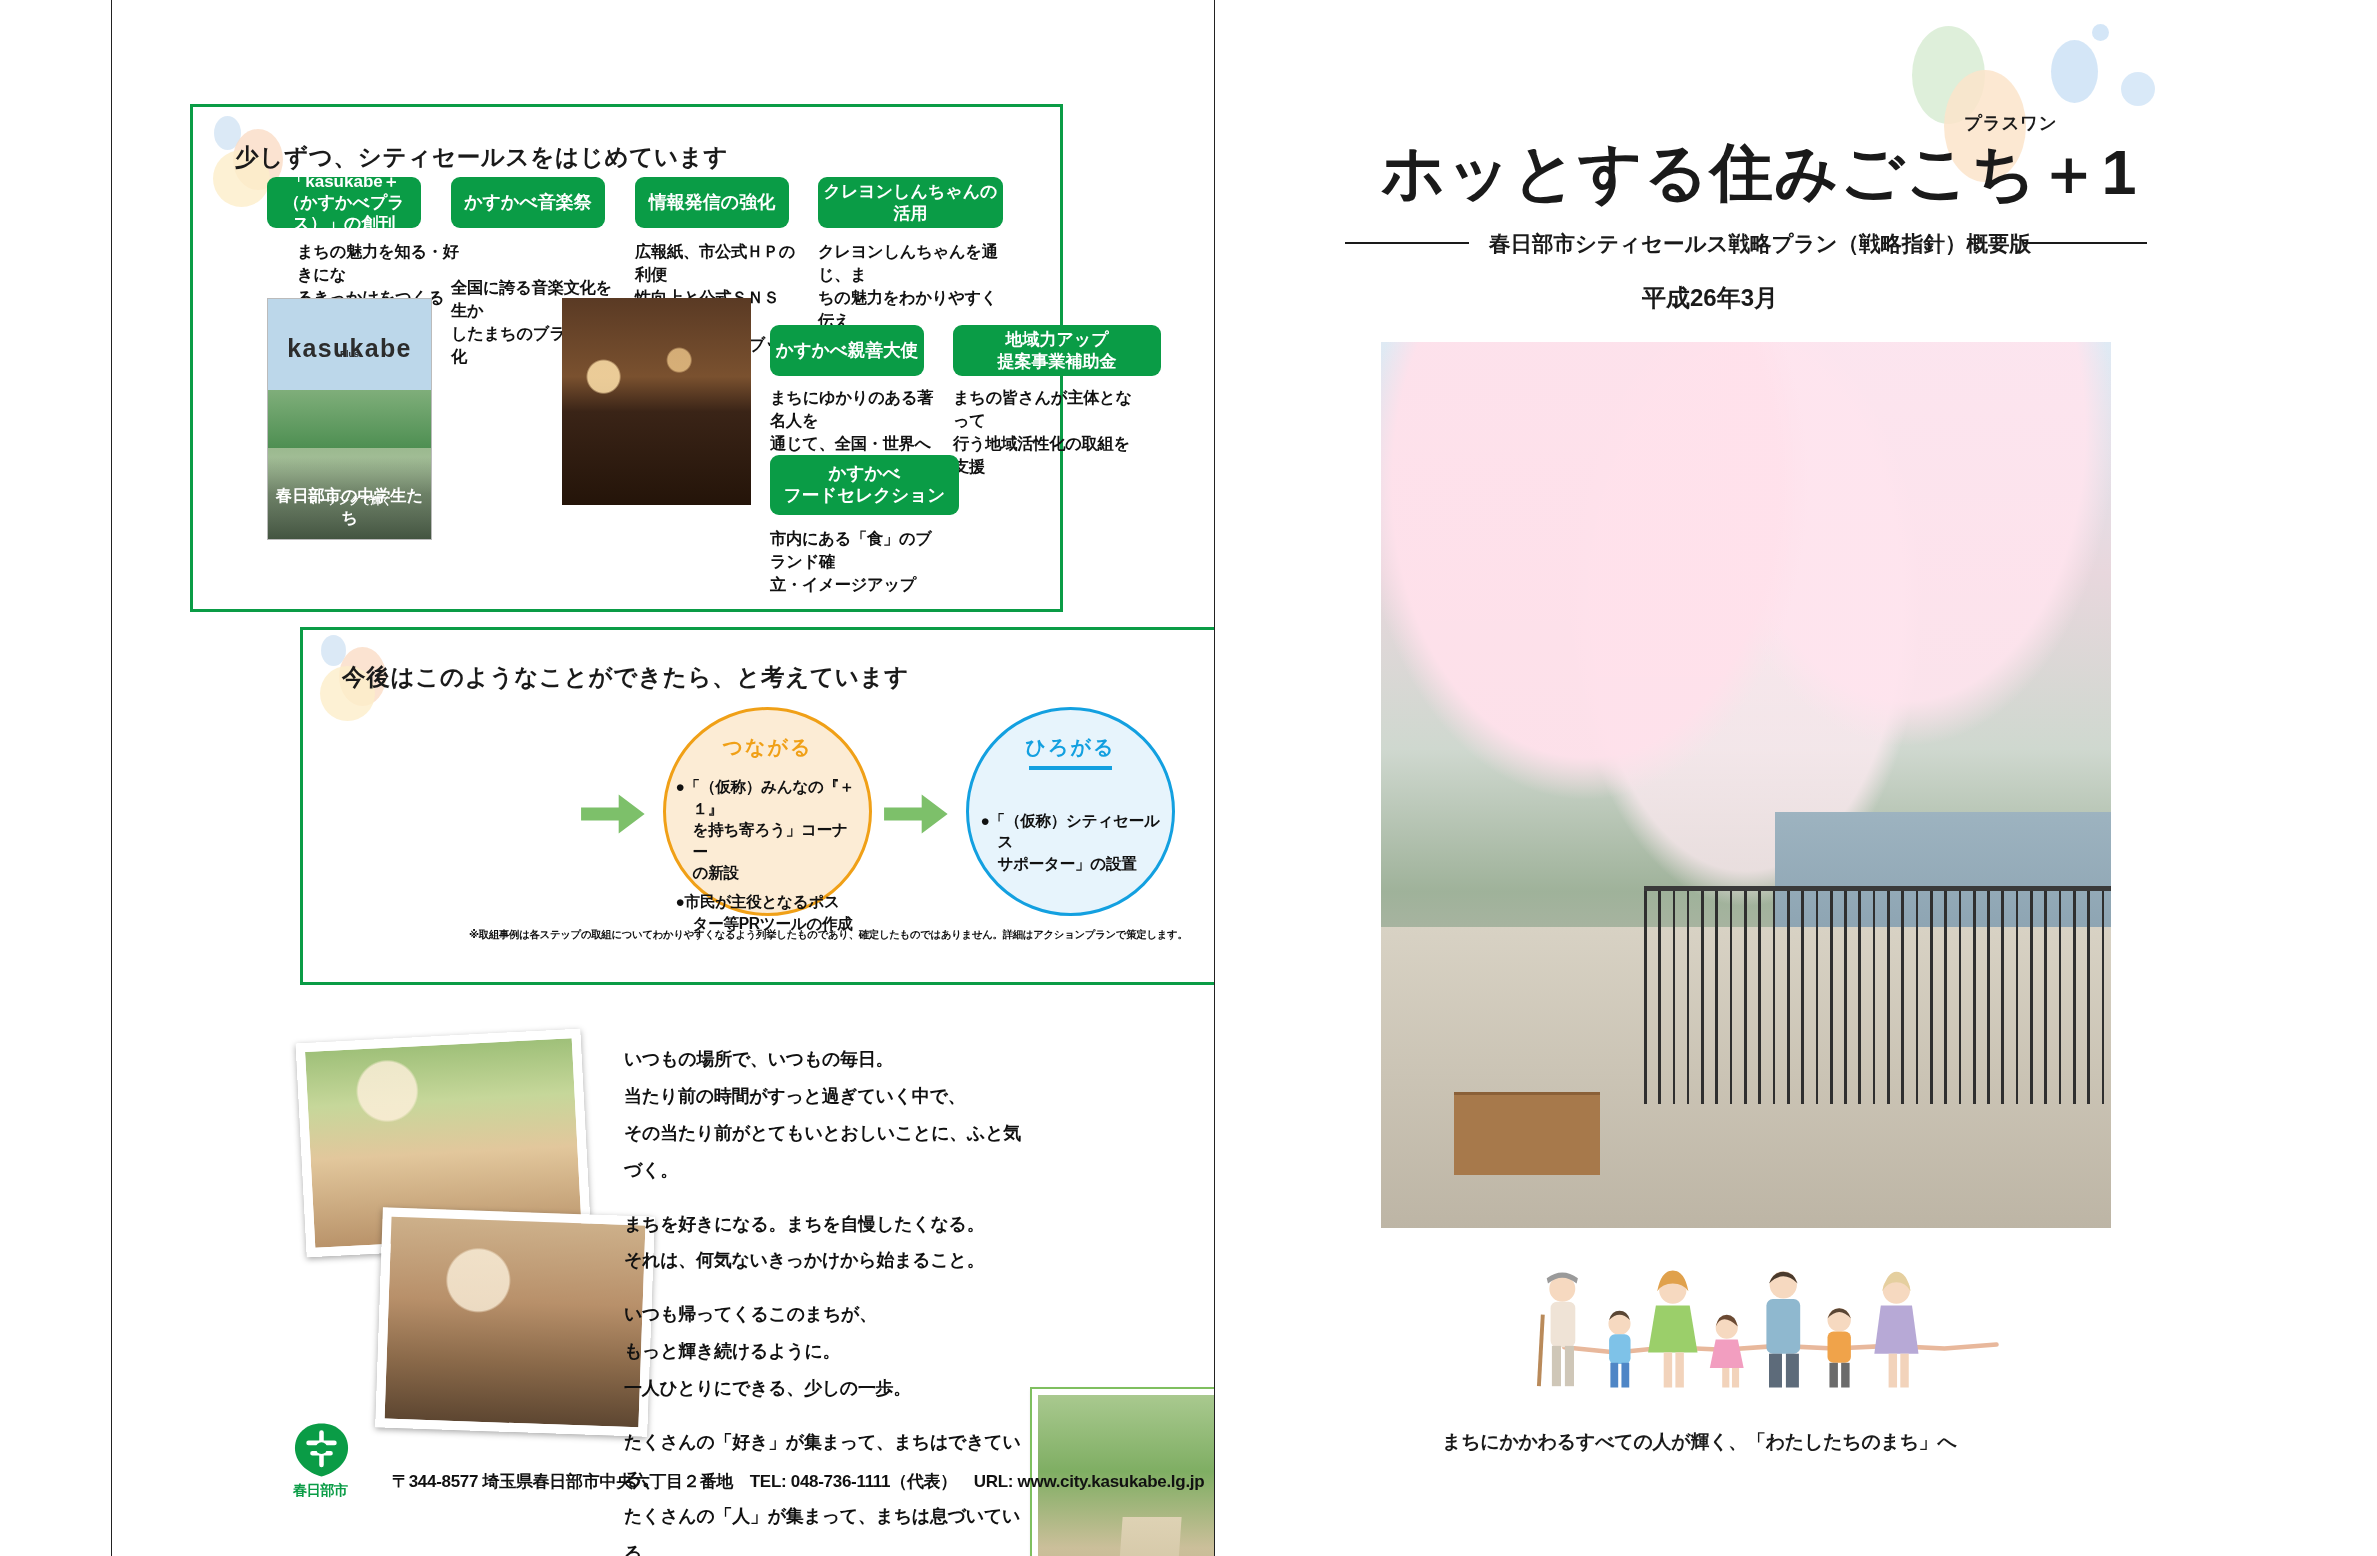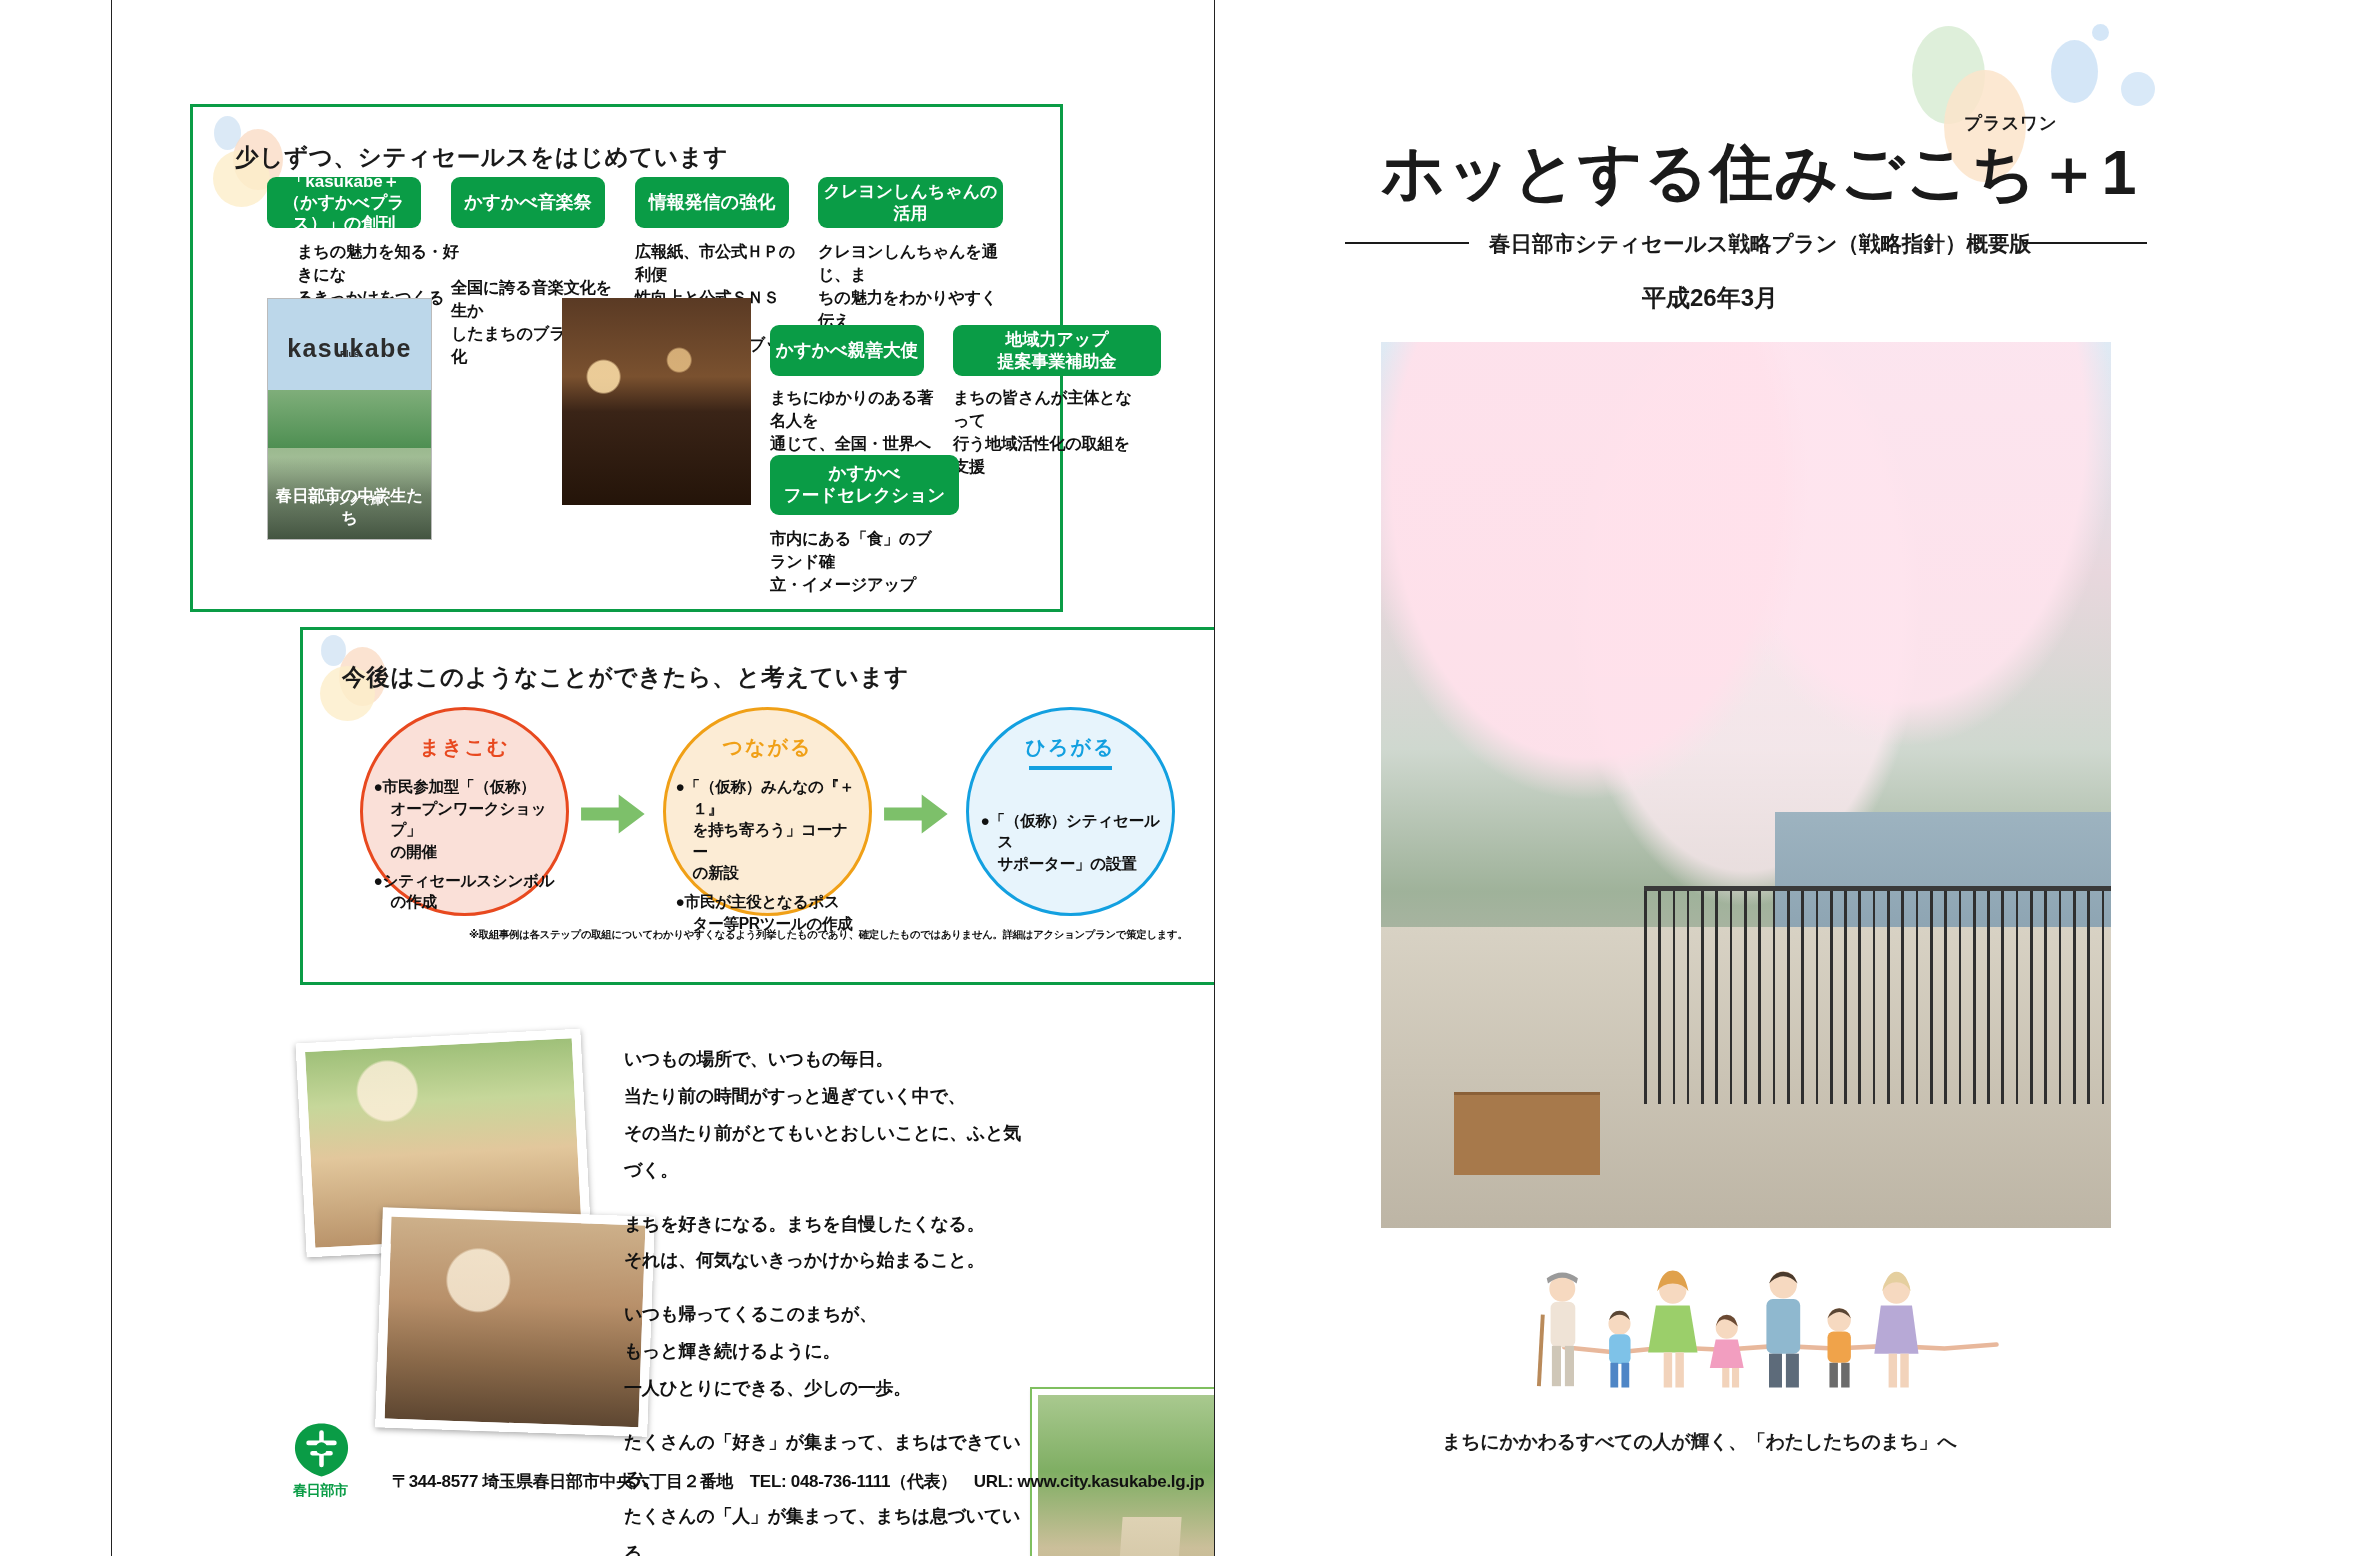"まきこむ" div.circle { html: <div> <div>まきこむ</div> <div></div> <div> <ul> <li>●市民参加型「（仮称） オープンワークショップ」 の開催</li> <li>●シティセールスシンボル の作成</li> </ul> </div> </div> -> none }
